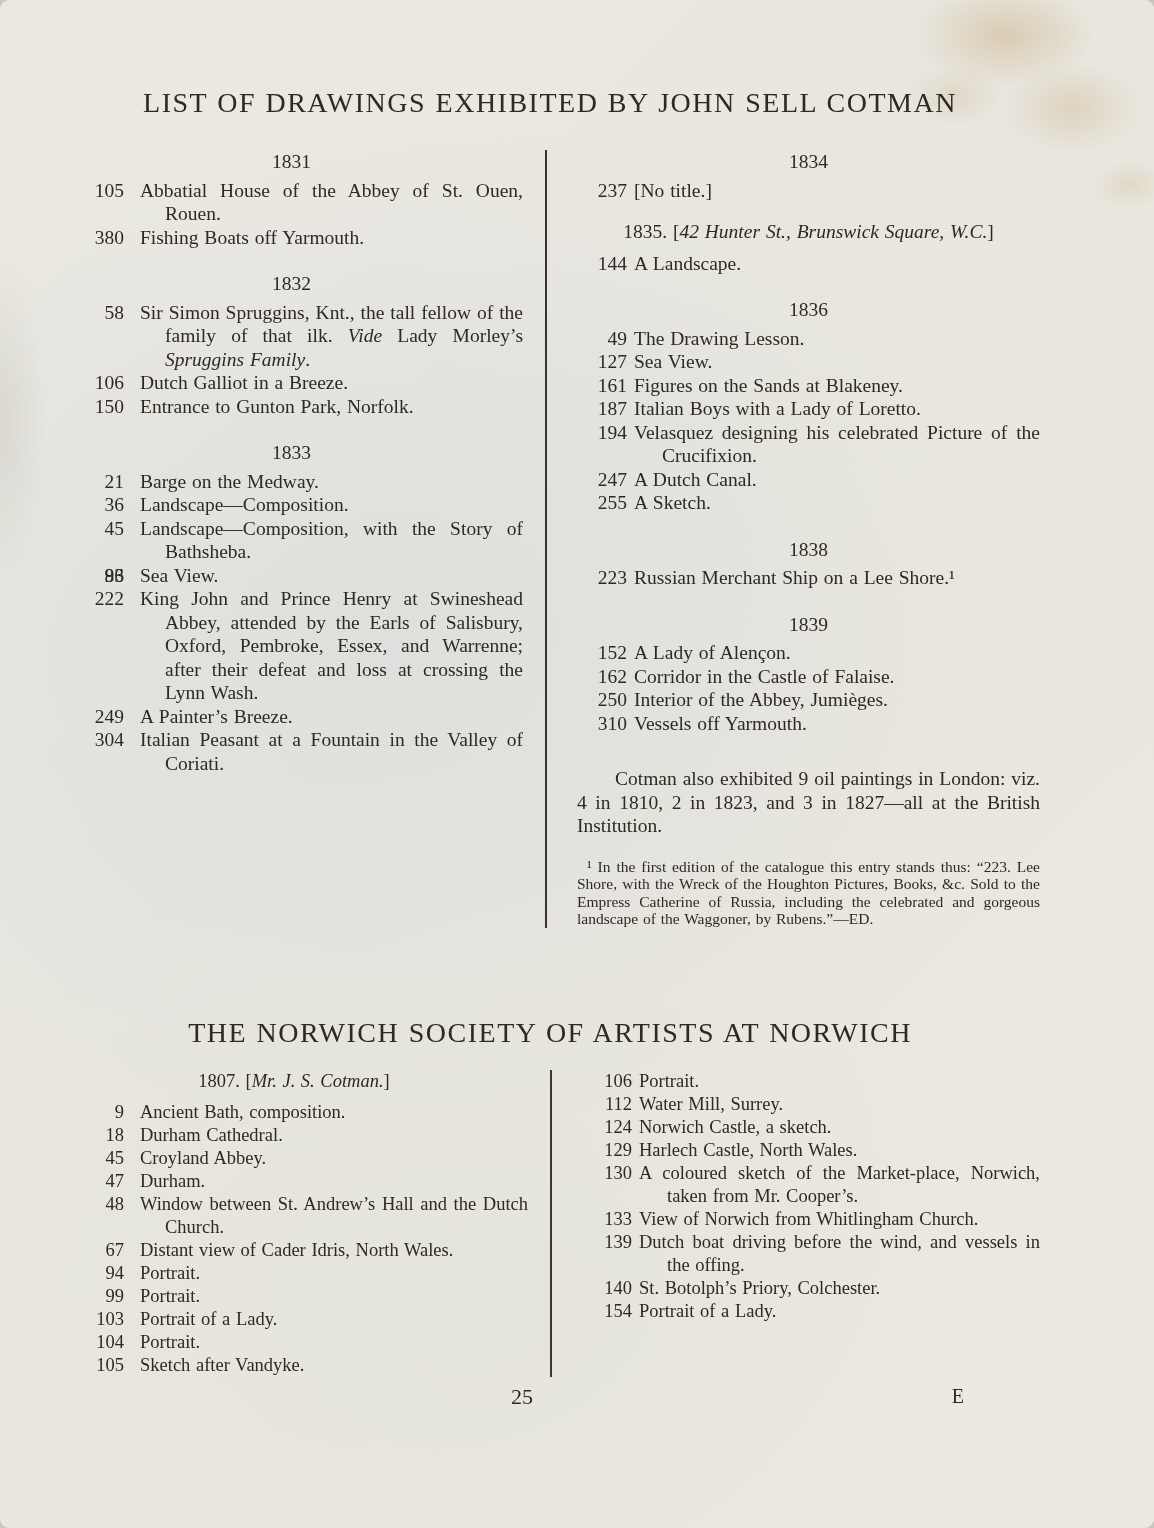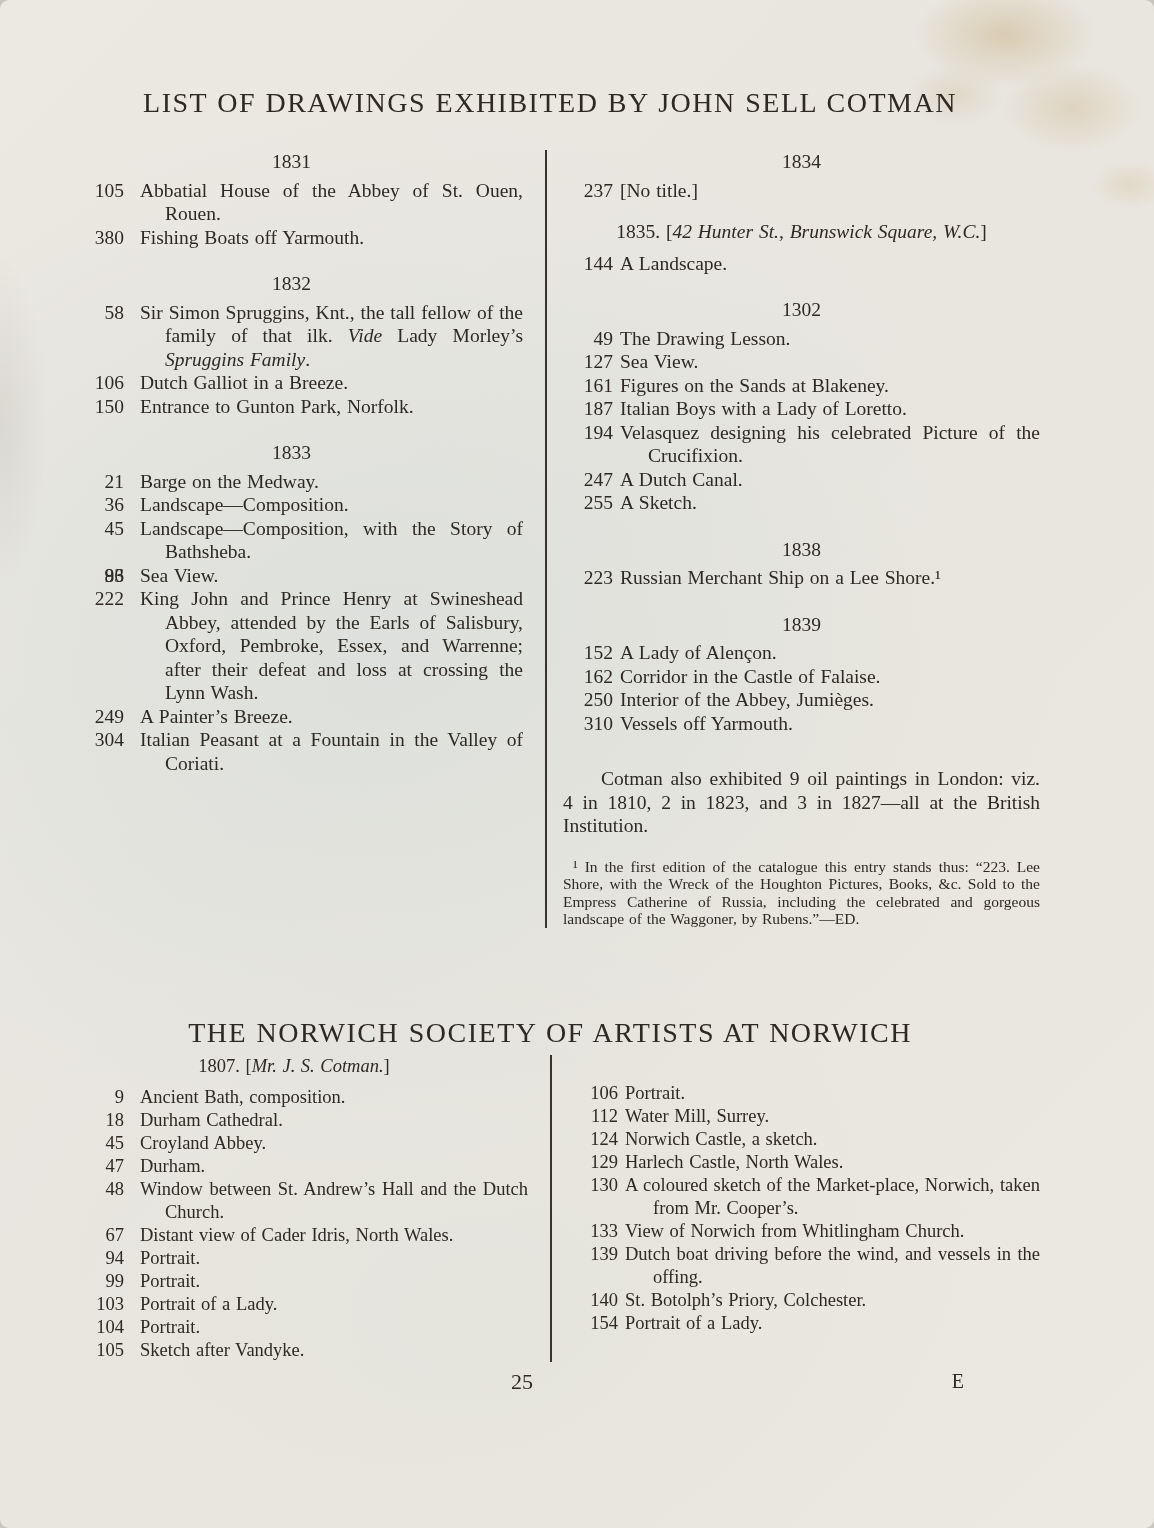"1834" .col-r { padding-left: 16px -> 30px }
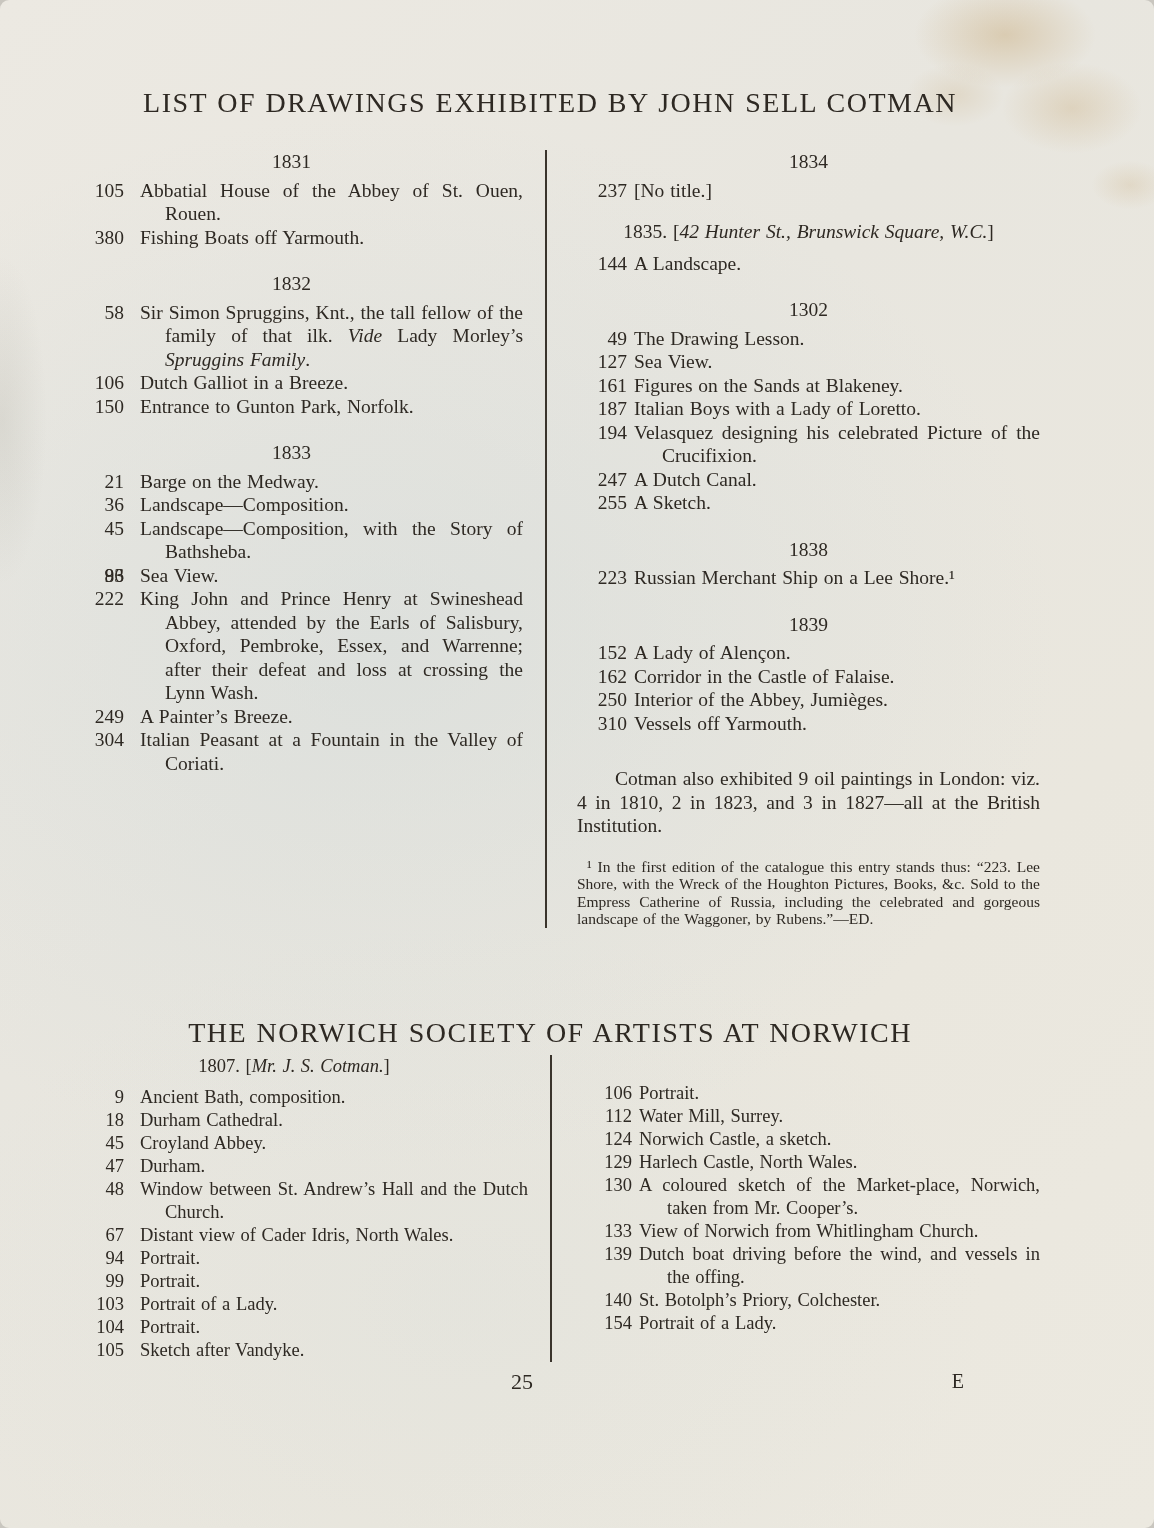"1302" div.year { text: 1302 -> 1836 }
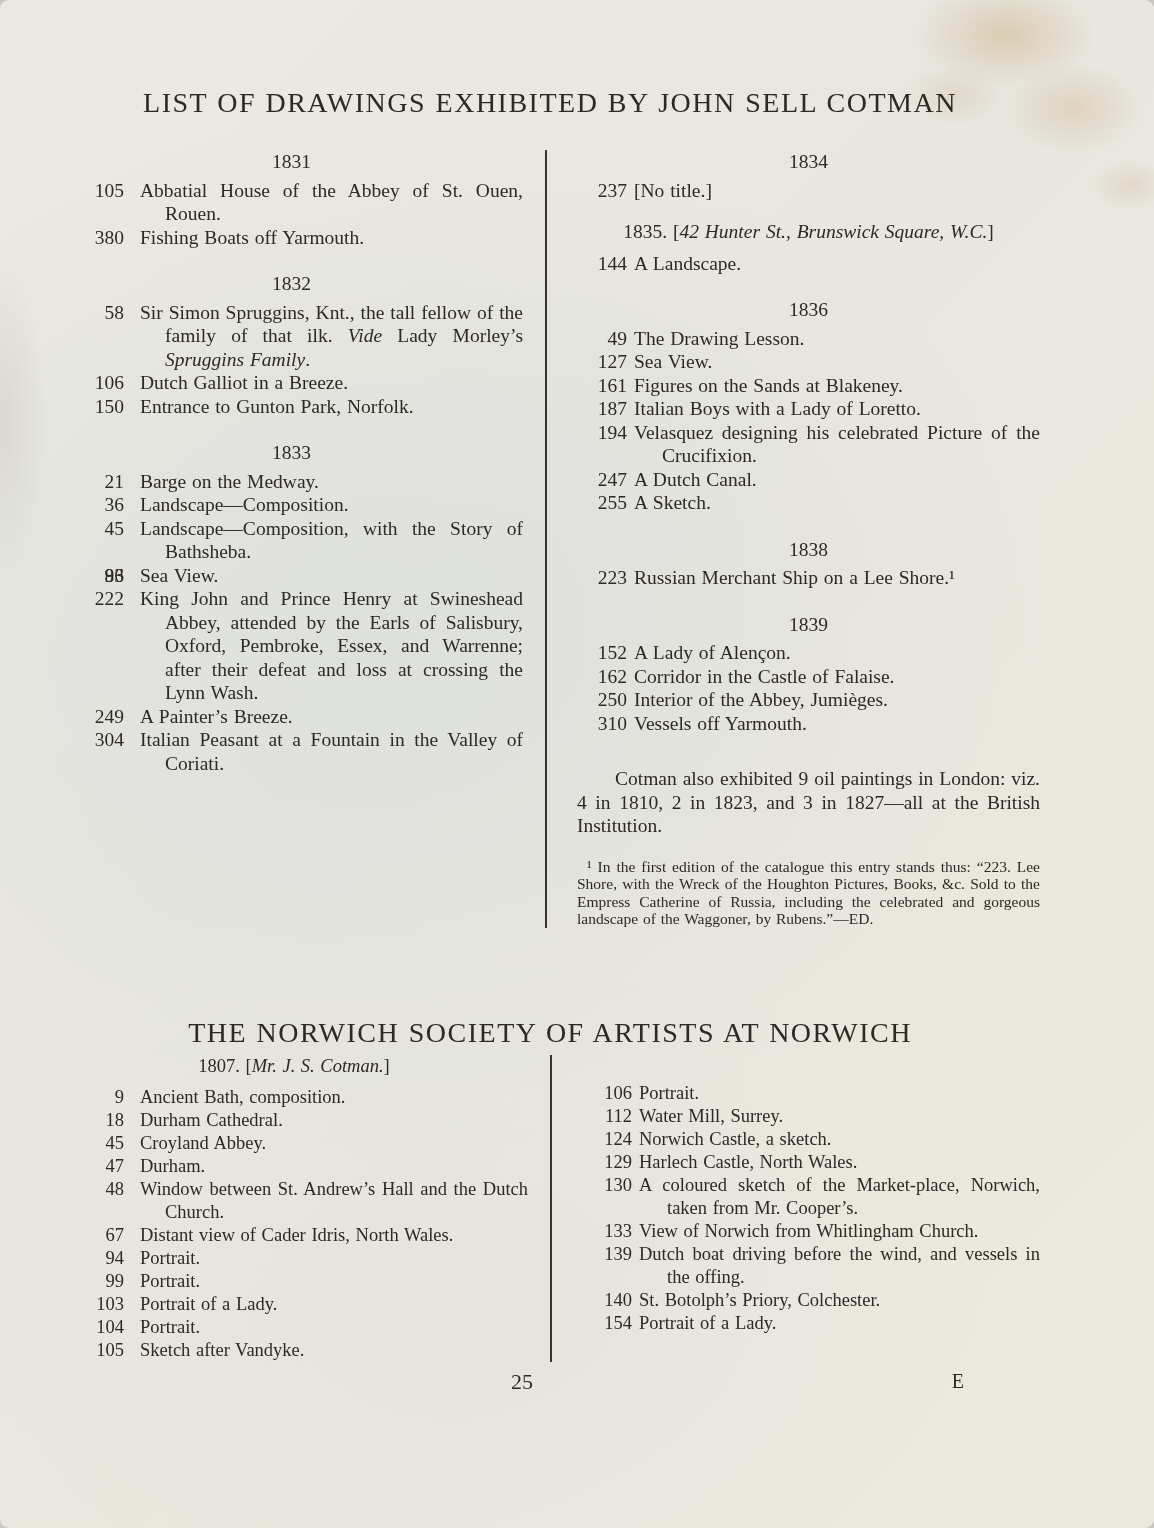"1807. [Mr. J. S. Cotman.]" .cols2 { align-items: center -> none; margin-top: 5px -> 20px }
